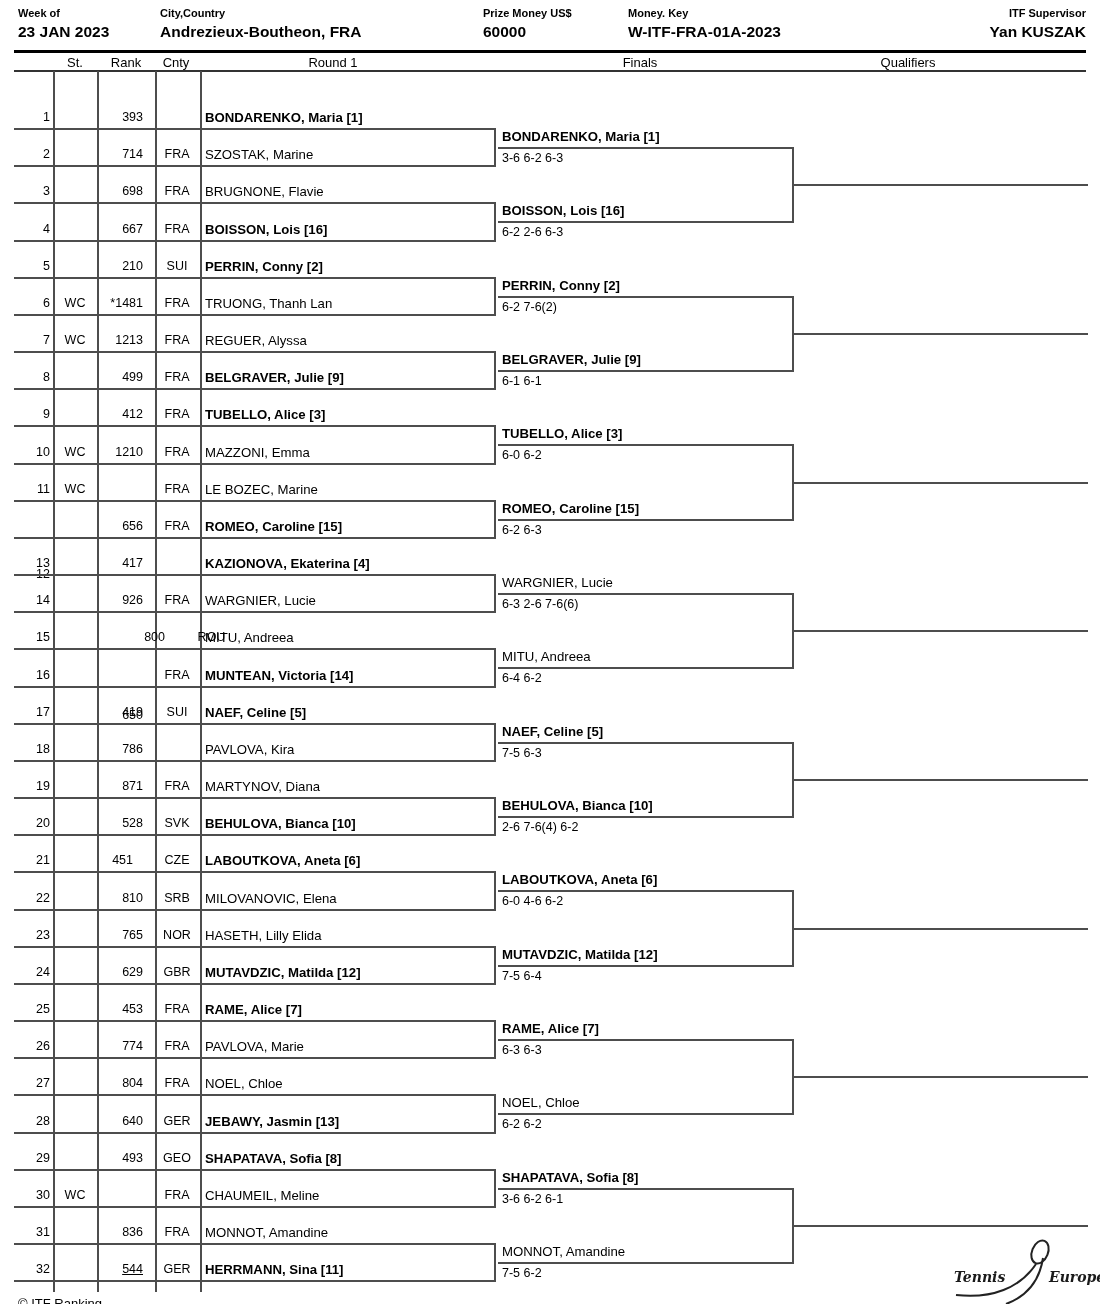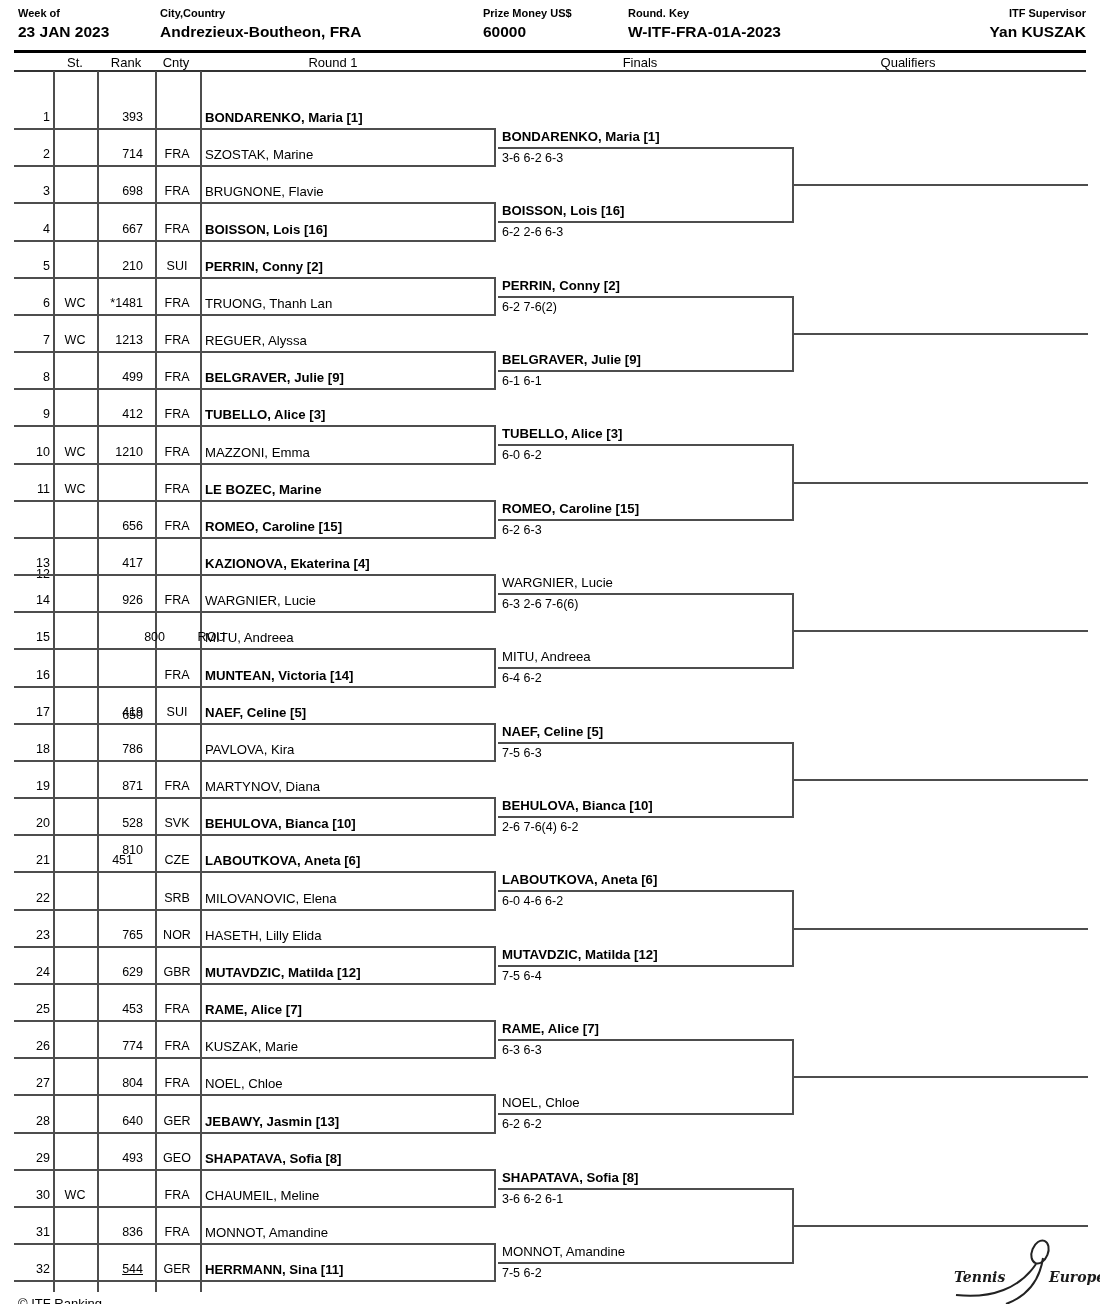"Round. Key" div.hlabel { text: Round -> Money }
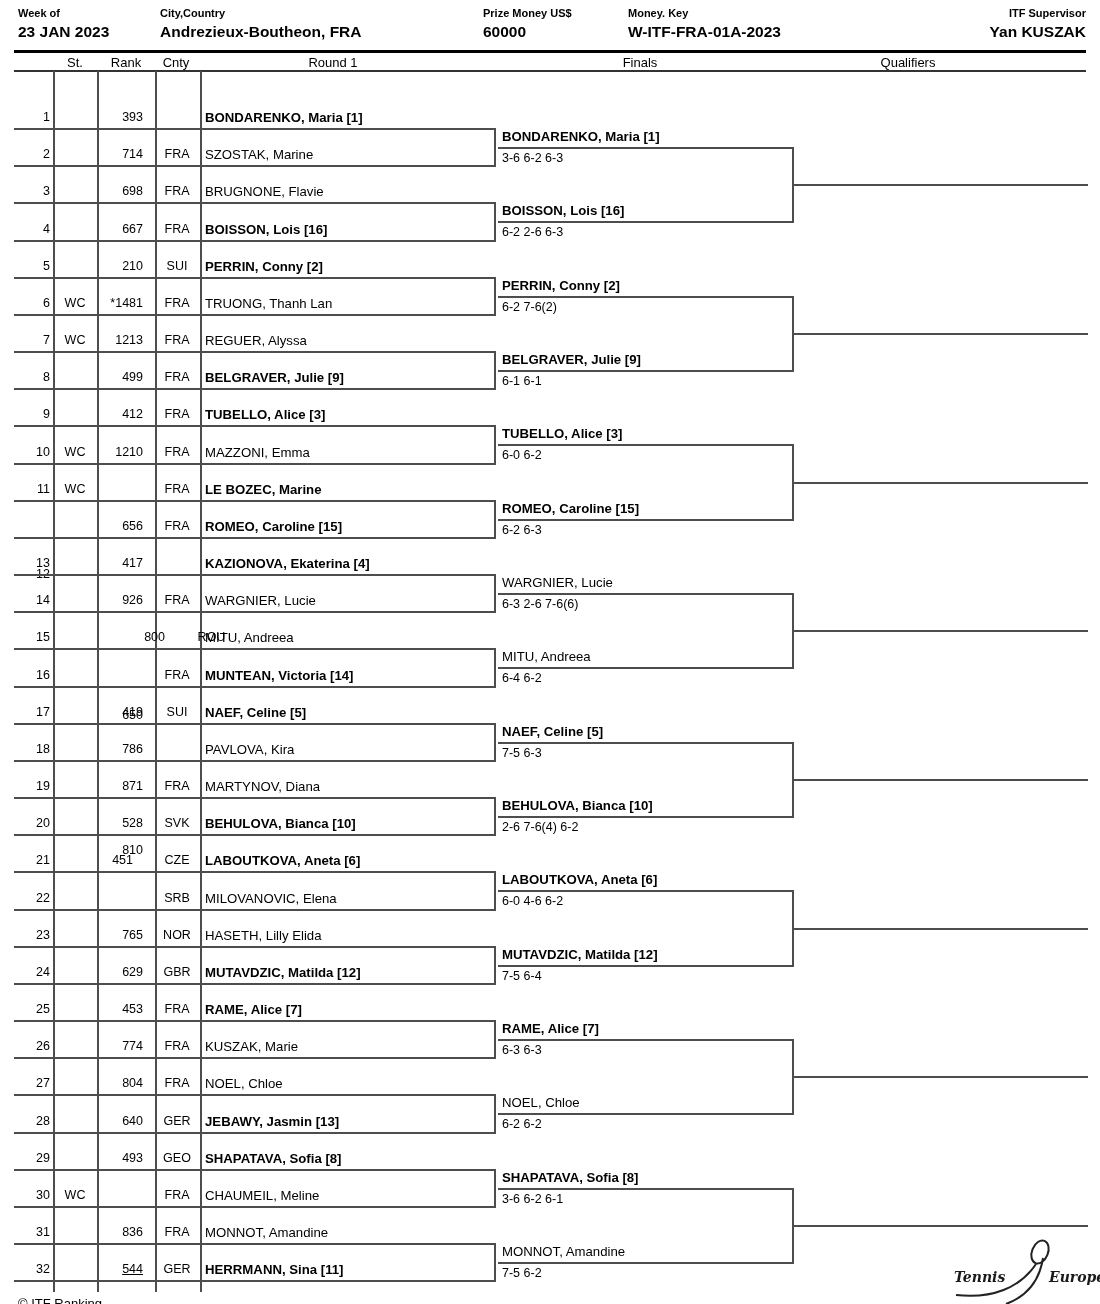"LE BOZEC, Marine" div.cell { font-weight: bold -> none }
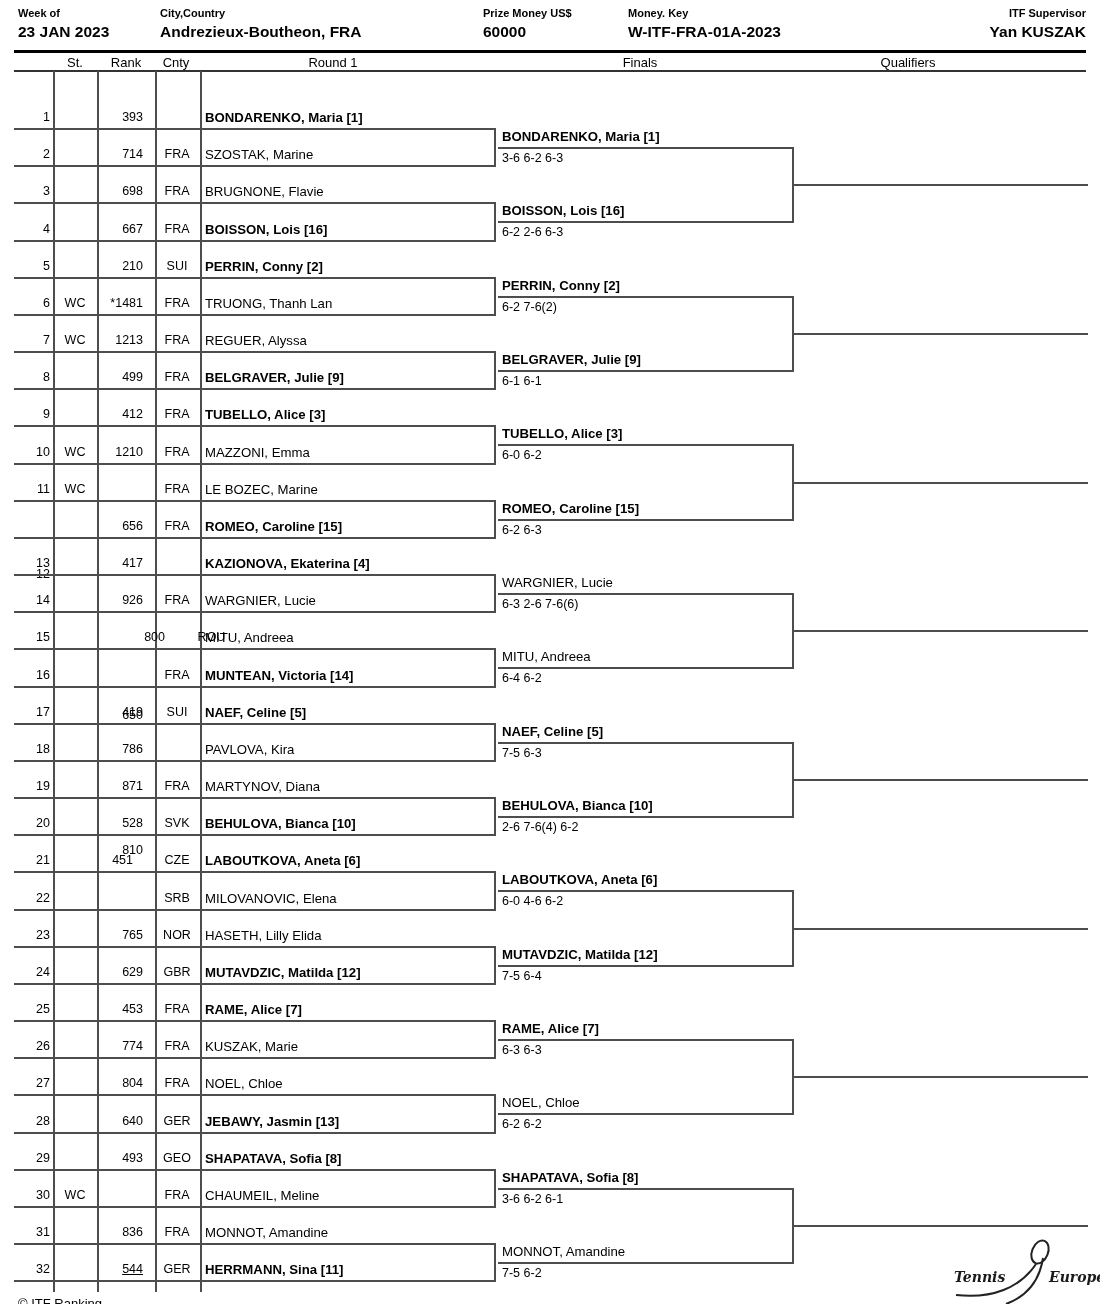"810" div.cell { top: 842px -> 890px }
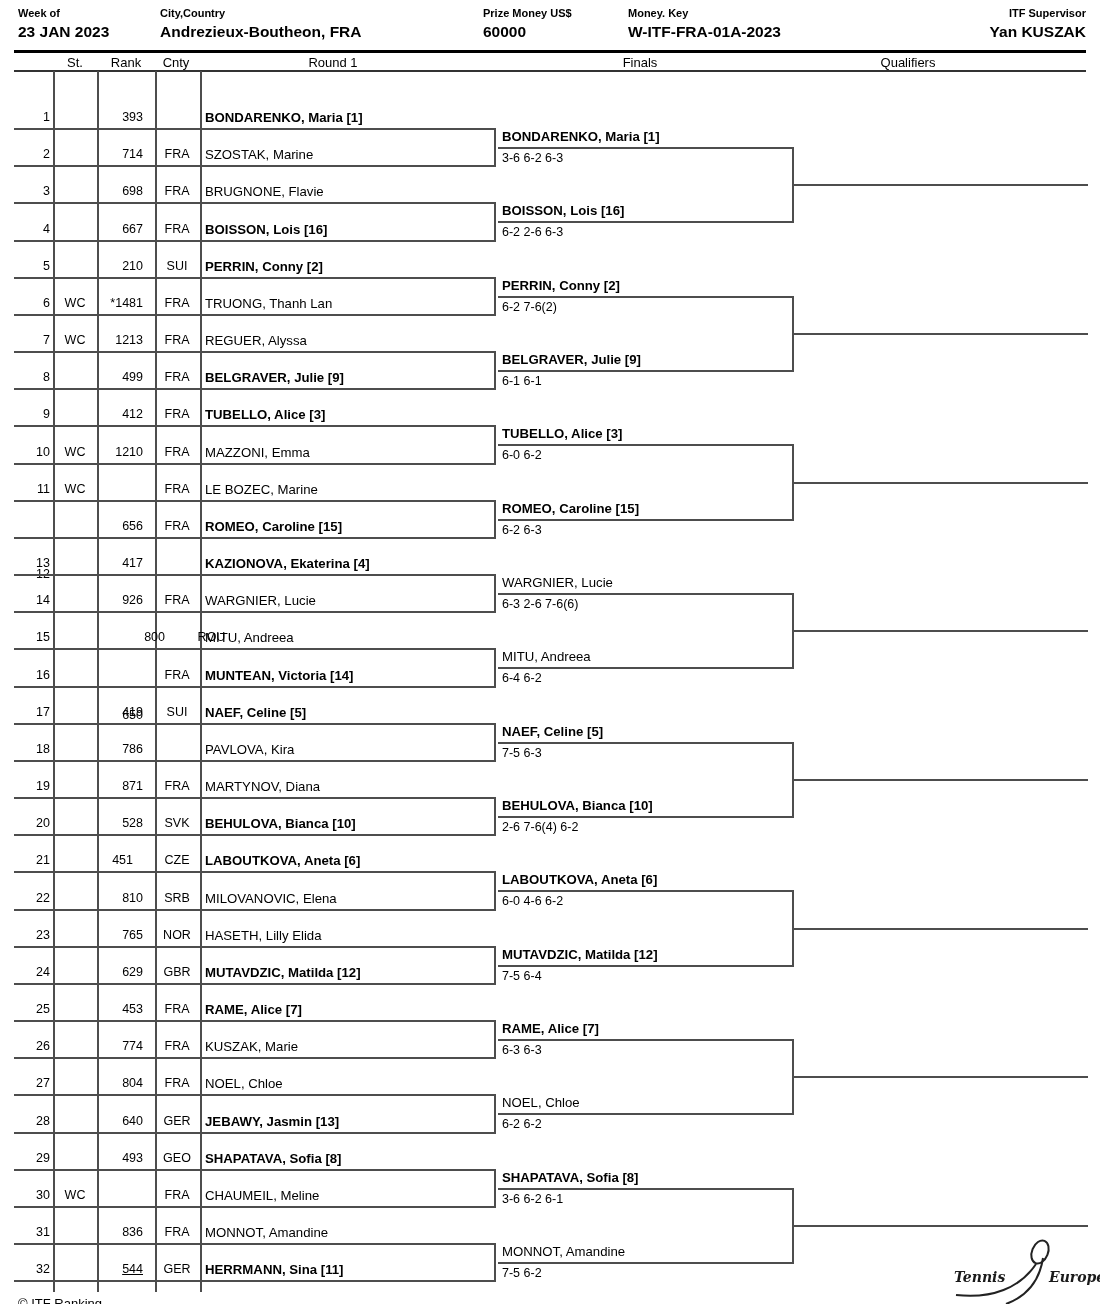"KUSZAK, Marie" div.cell { text: KUSZAK -> PAVLOVA }
